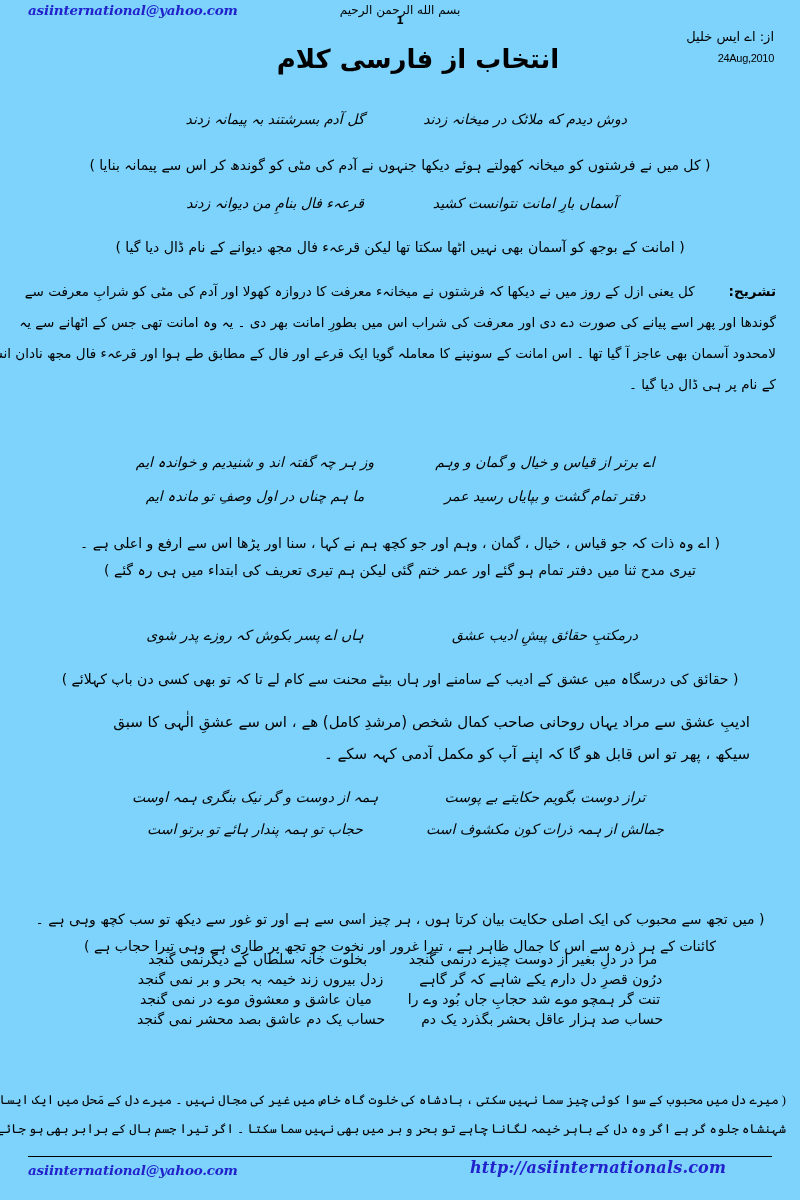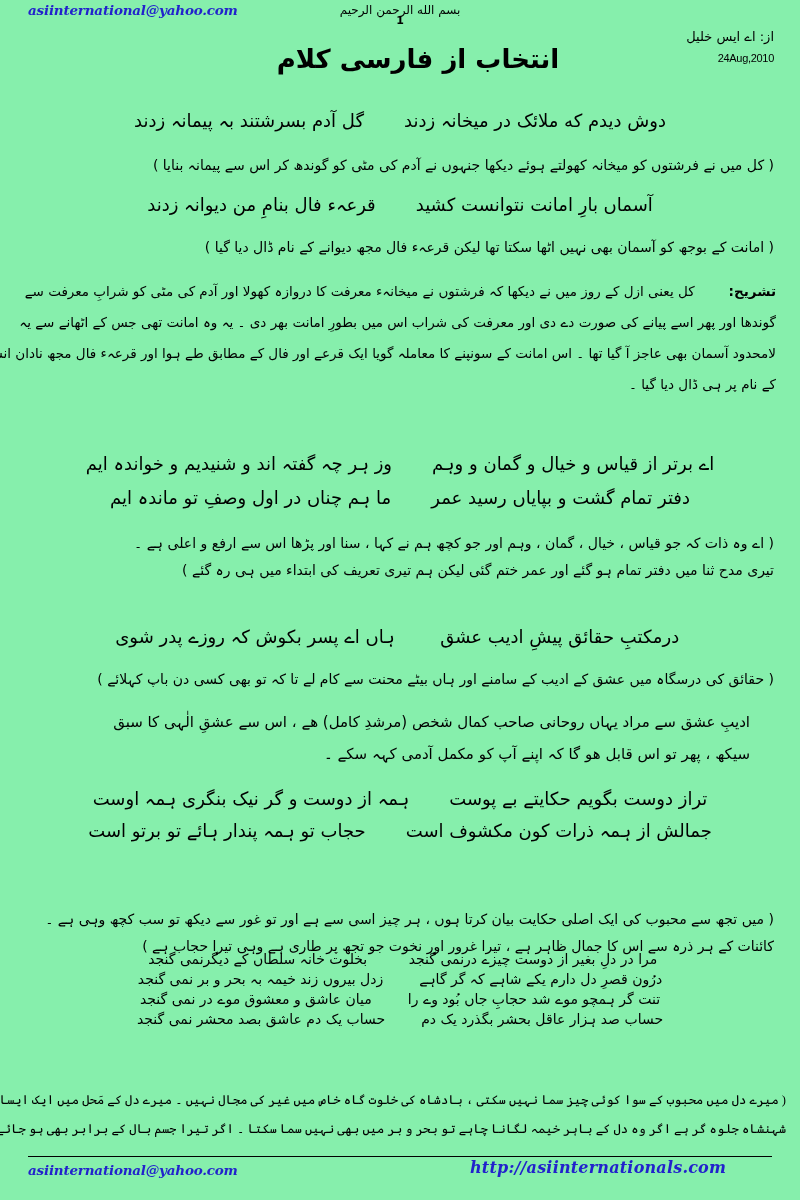"asiinternational@yahoo.com" .page { background: #86efac -> #7dd3fc }
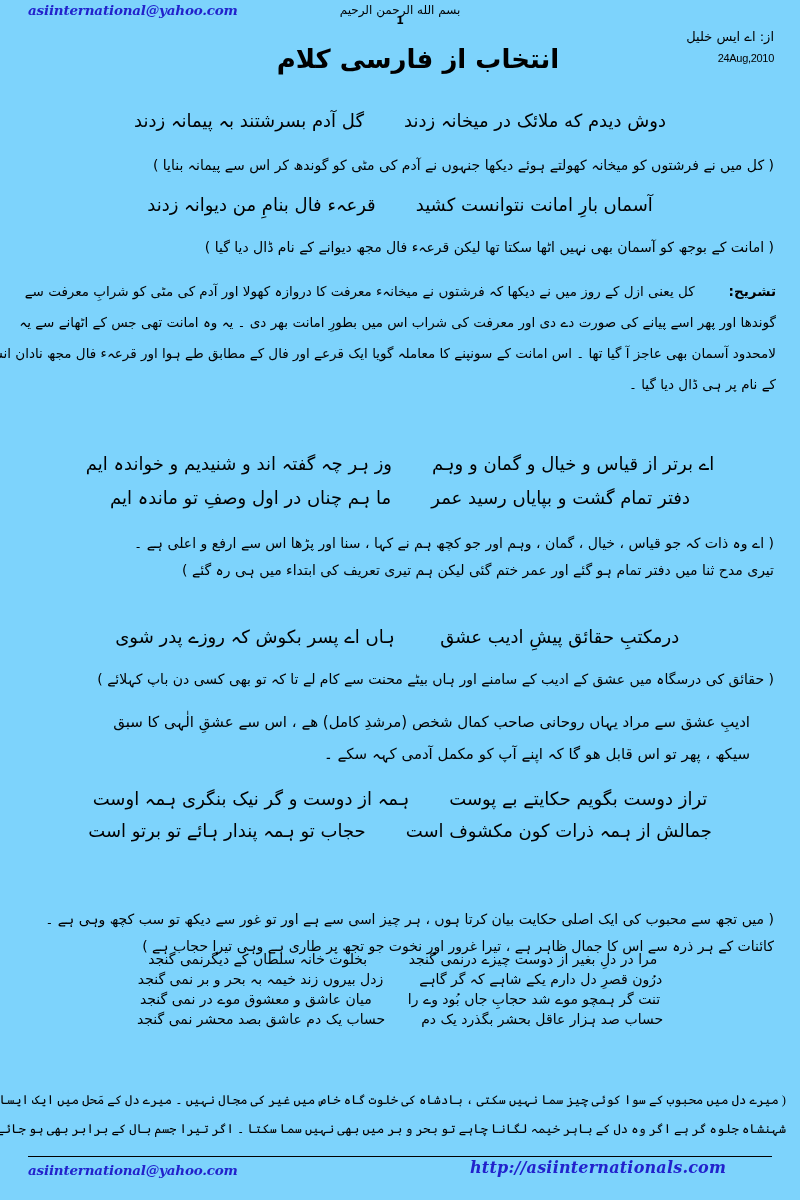"گل آدم بسرشتند بہ پیمانہ" .couplet .hemi { font-size: 18px -> 14px; font-style: none -> italic }
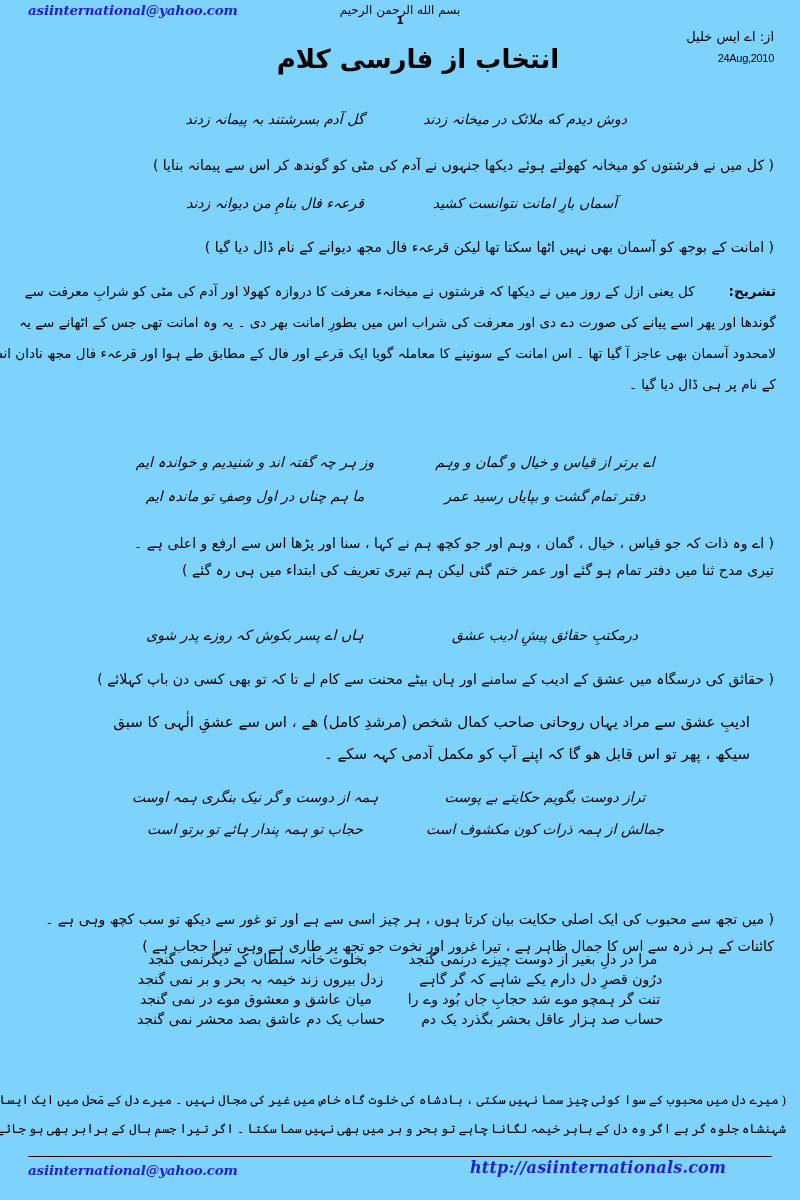"( کل میں نے فرشتوں" .trans { text-align: right -> center }
